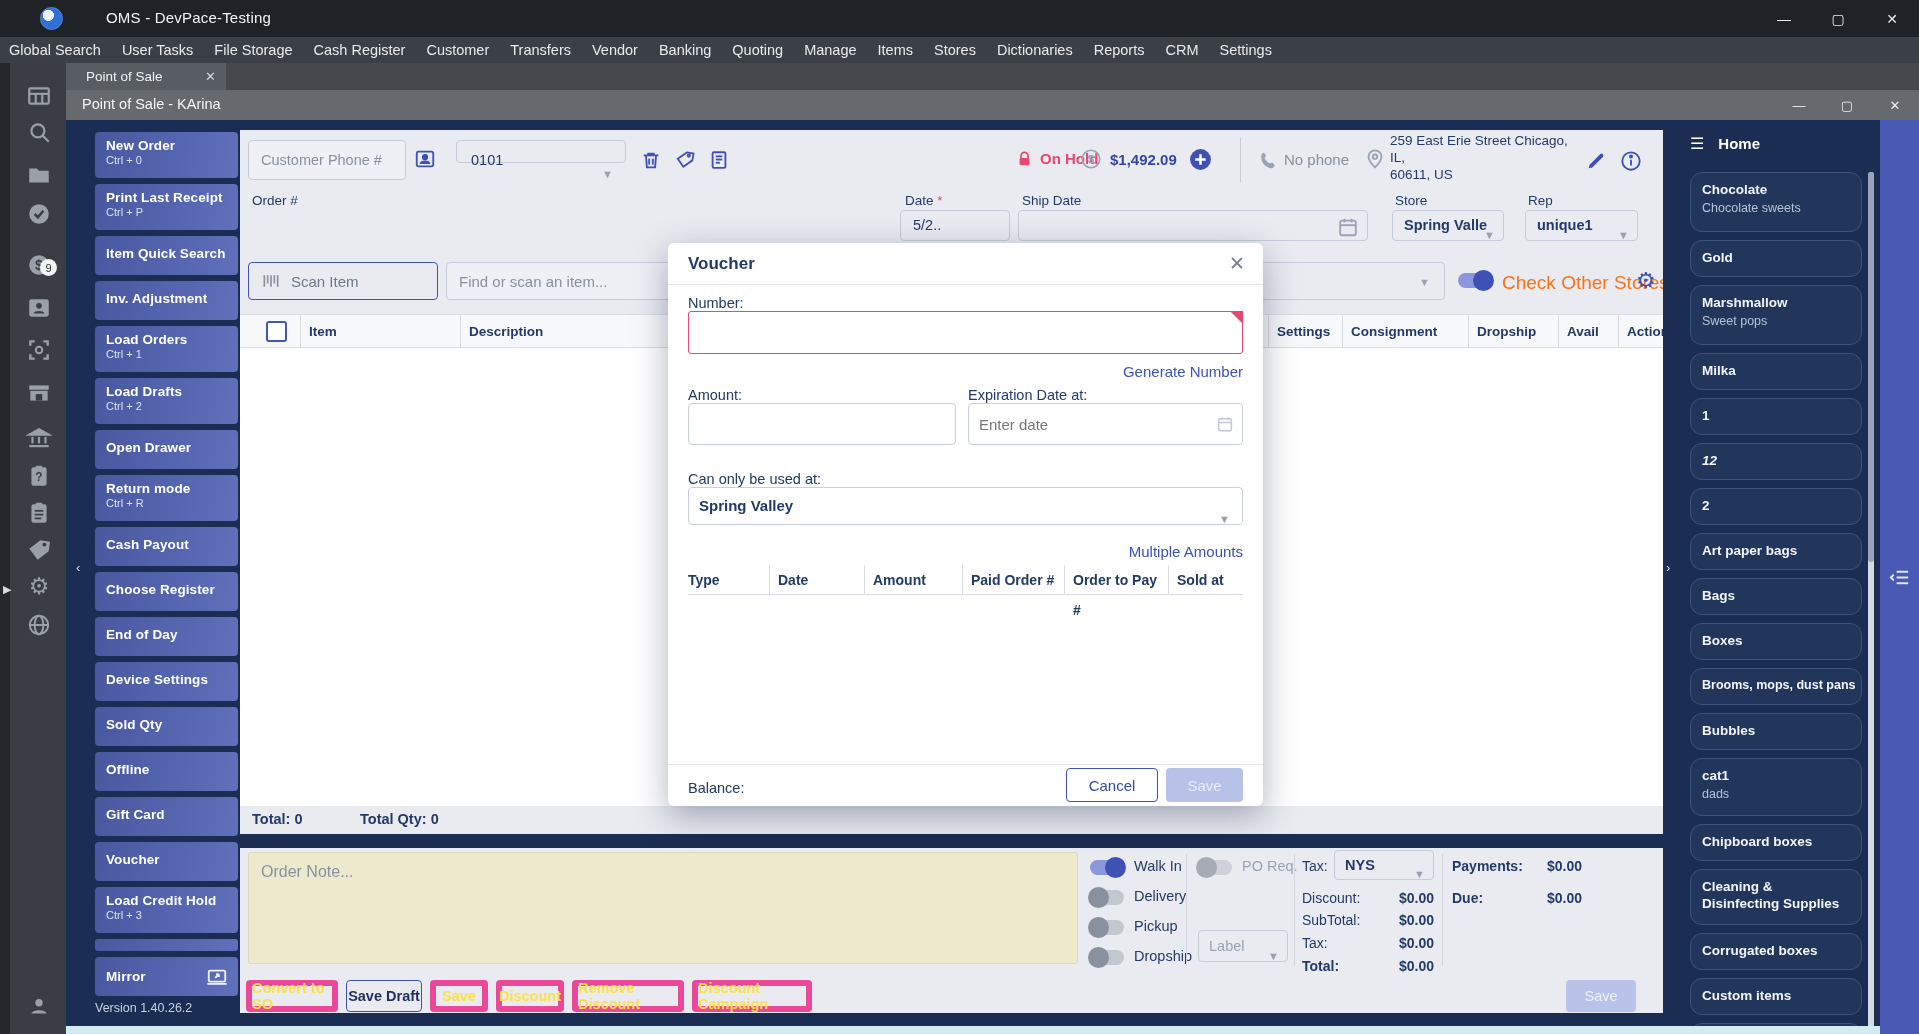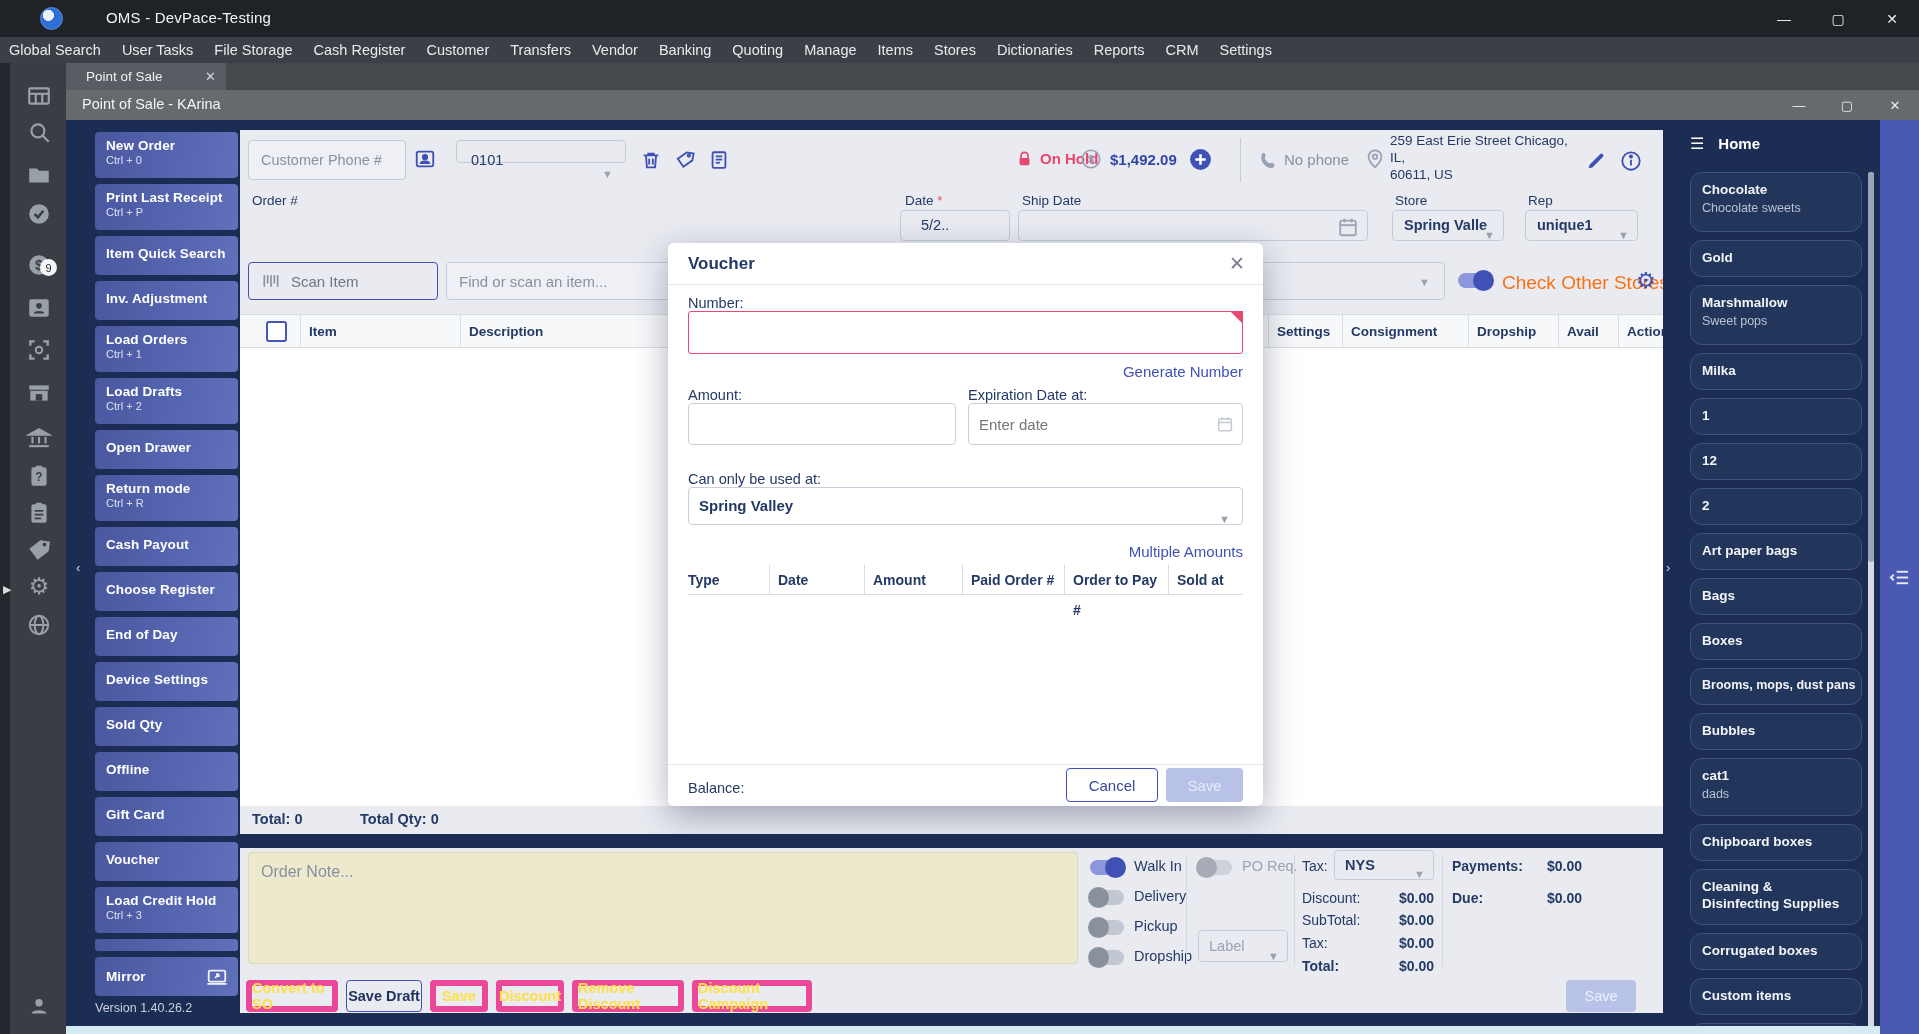"5/2.." div.abs { padding-left: 20px -> 12px }
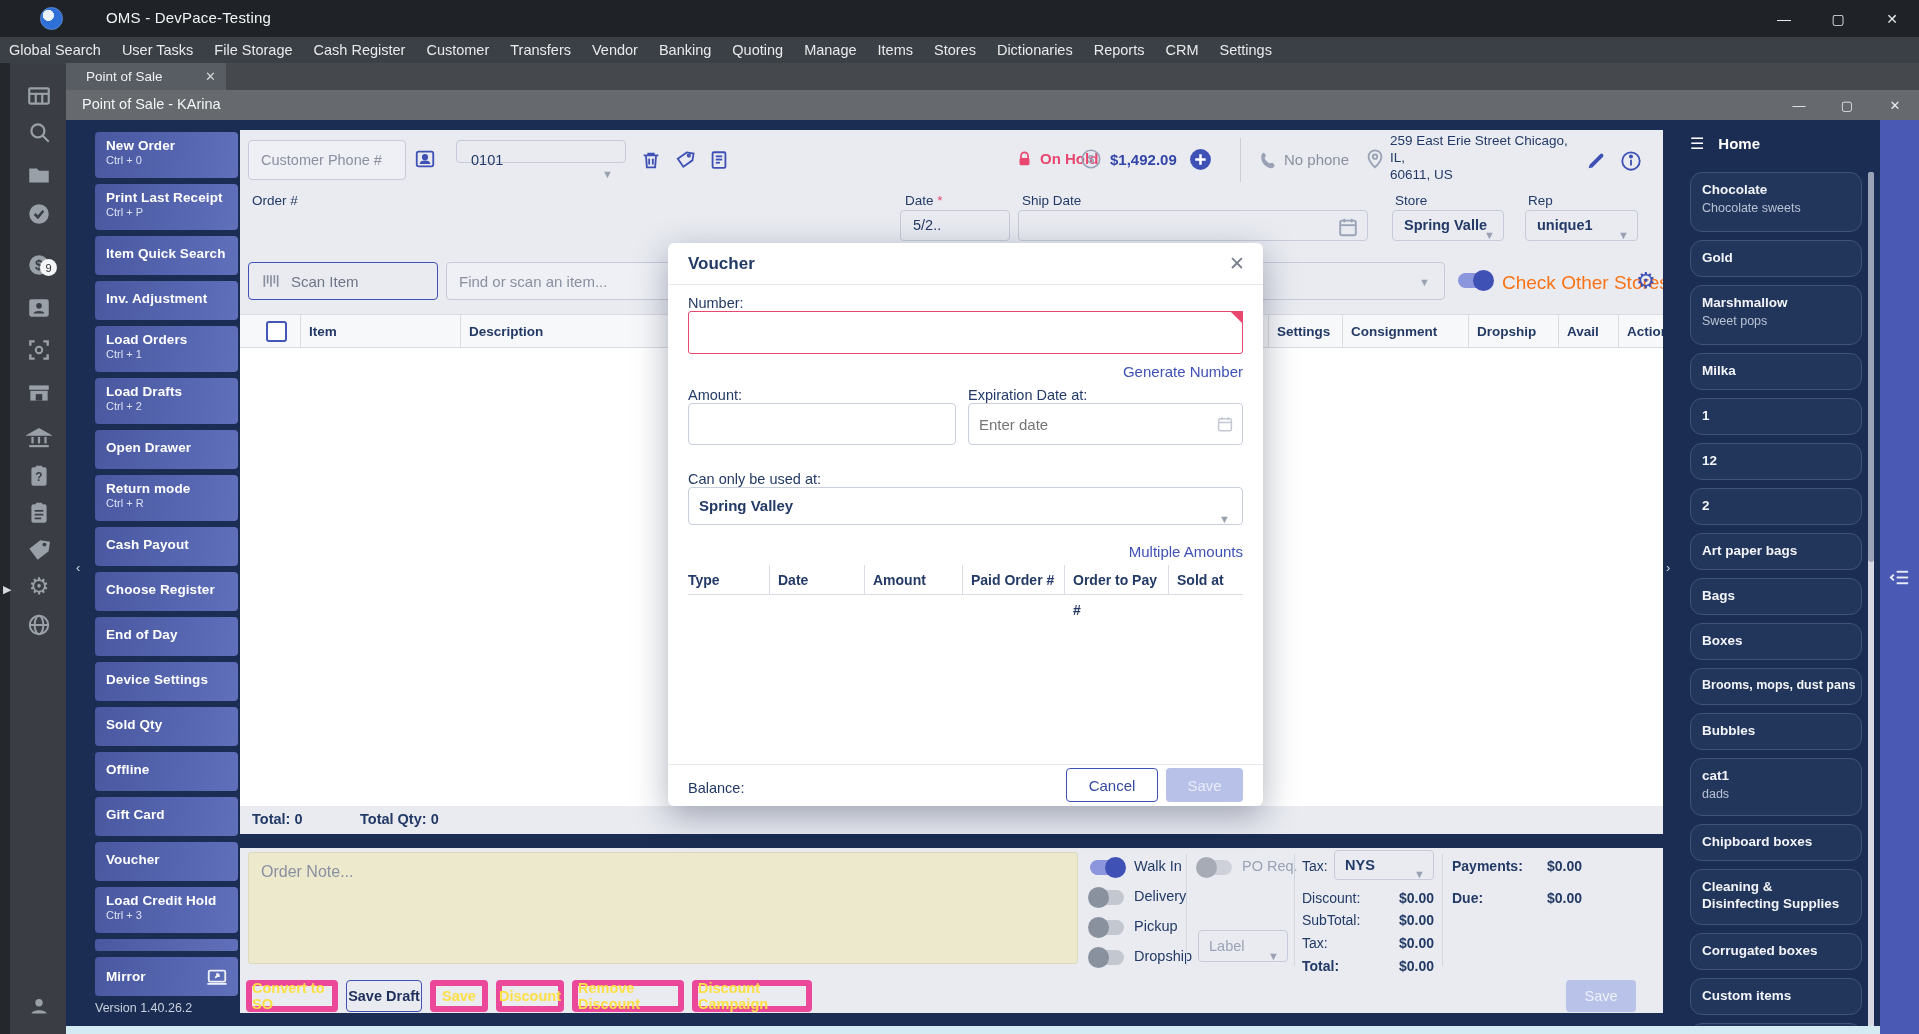"12" div.card { font-style: none -> italic }
